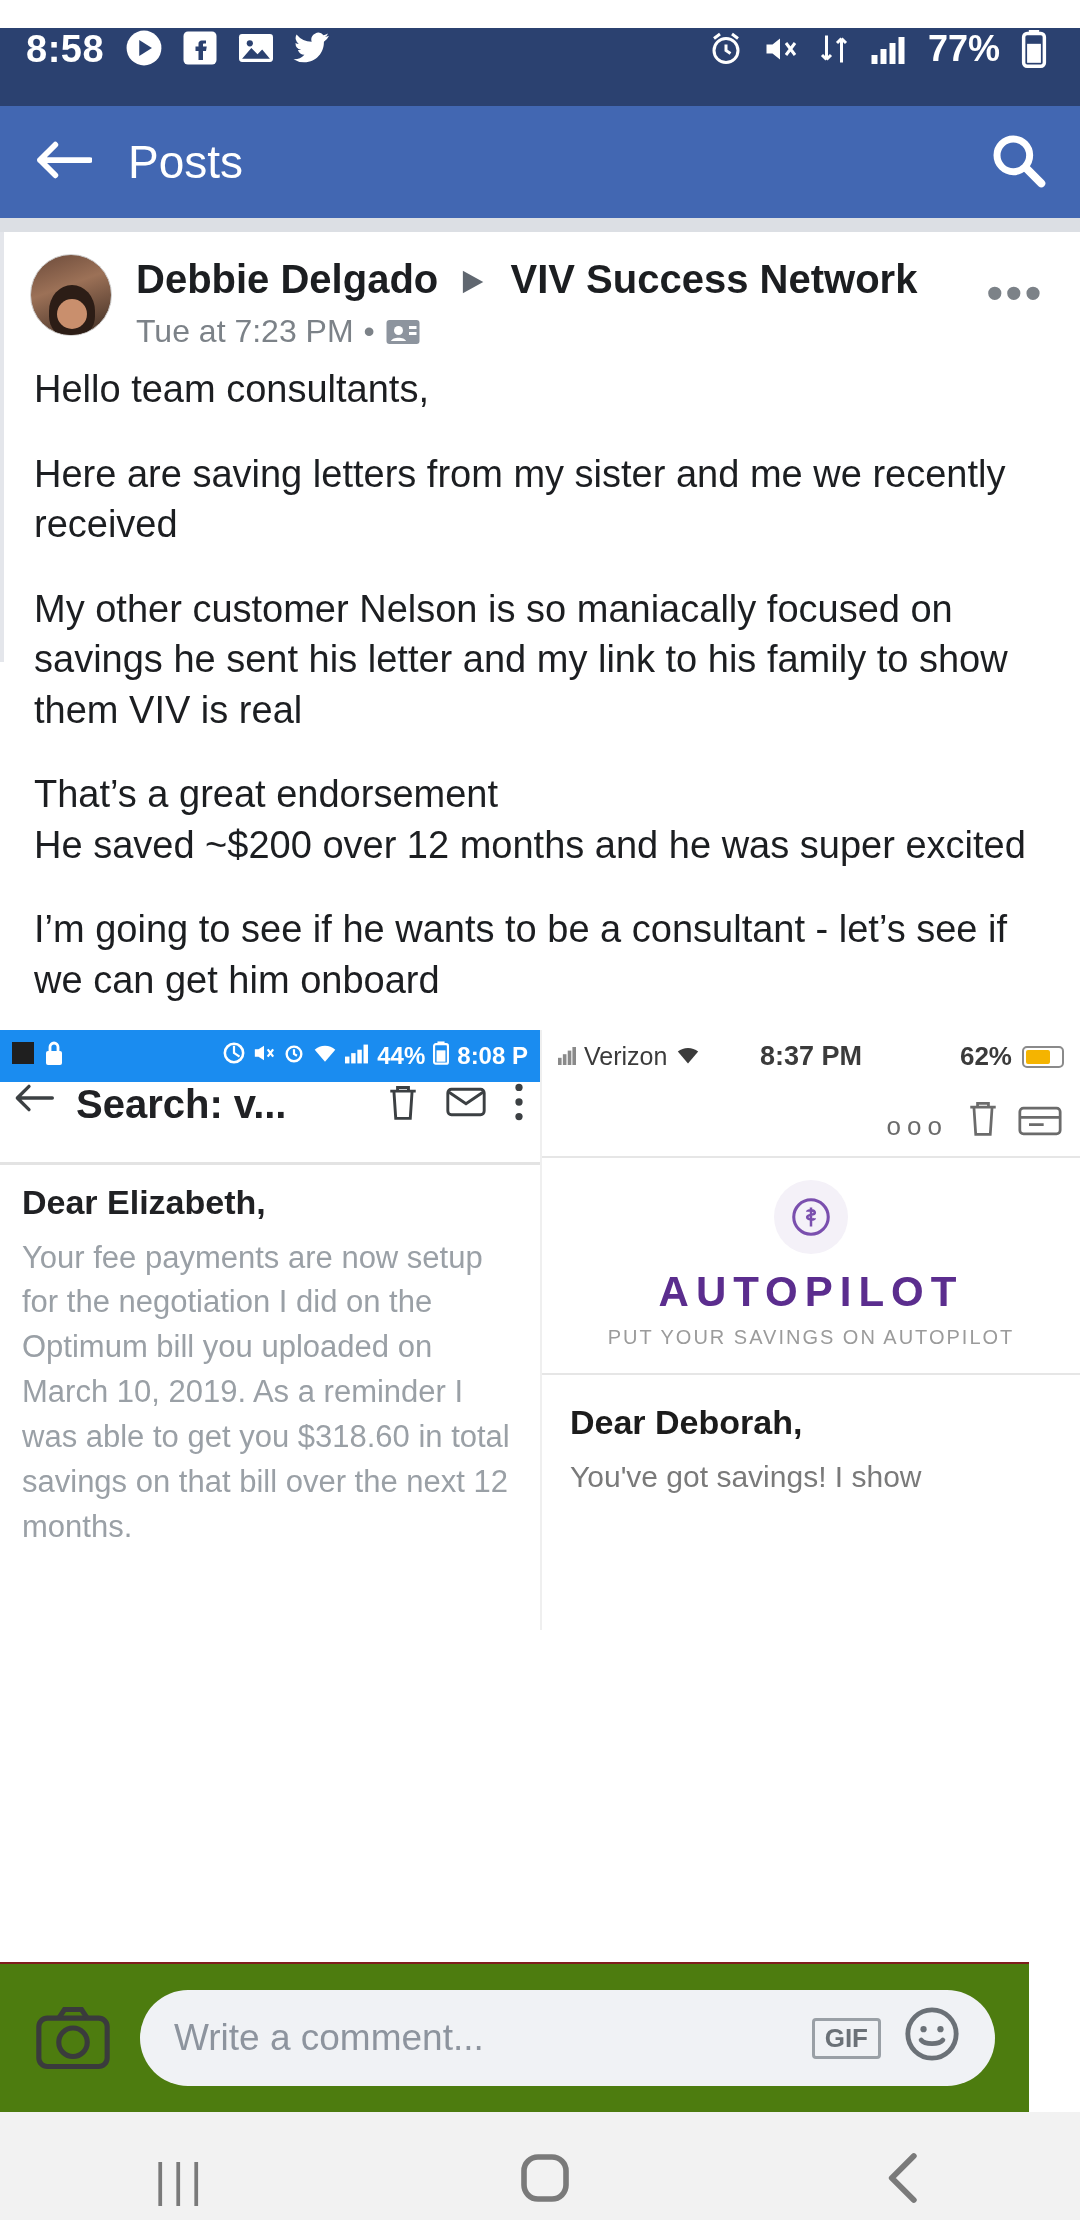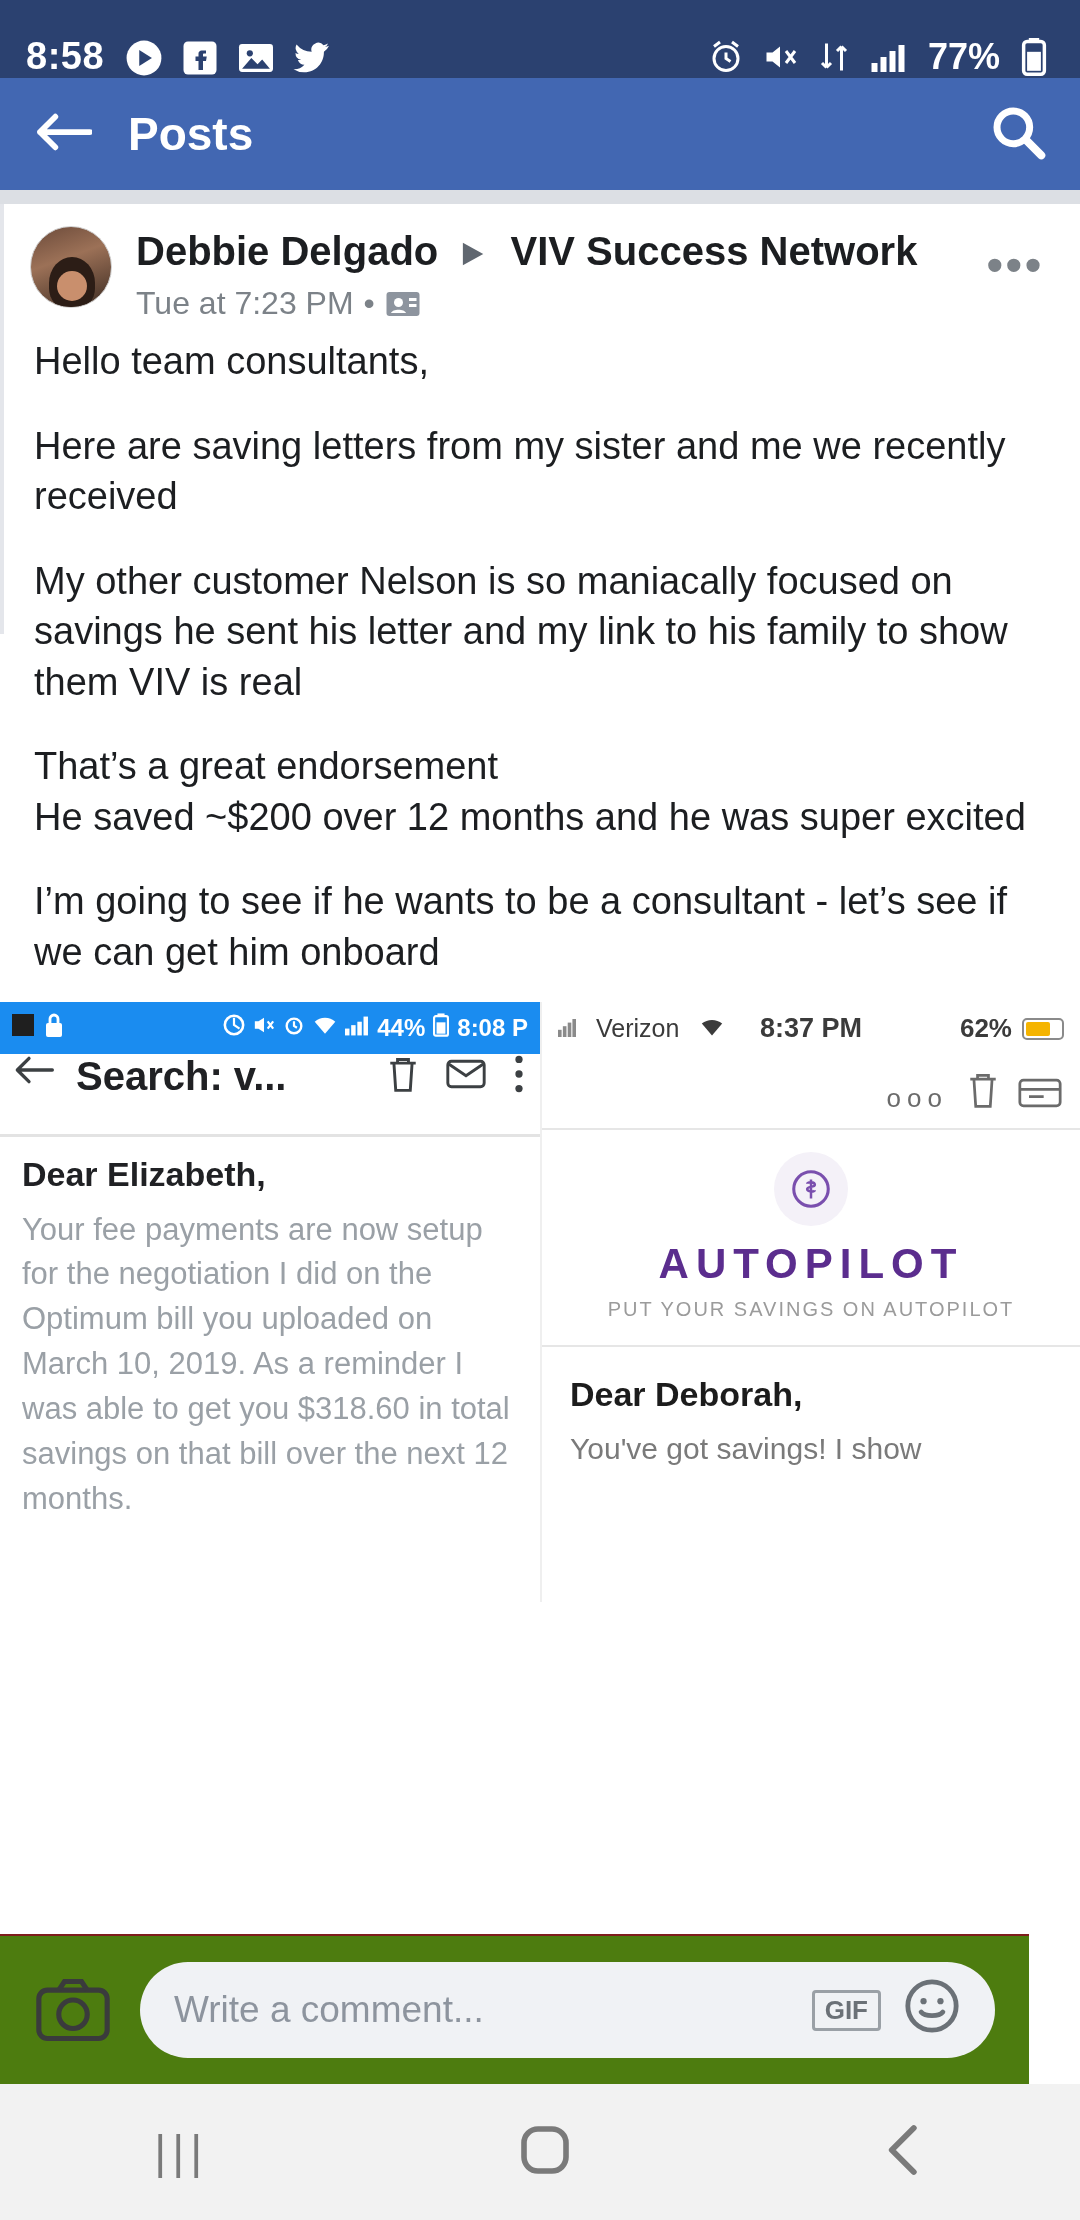"8:58" .statusbar { align-items: flex-end -> flex-start; margin-top: none -> 28px }
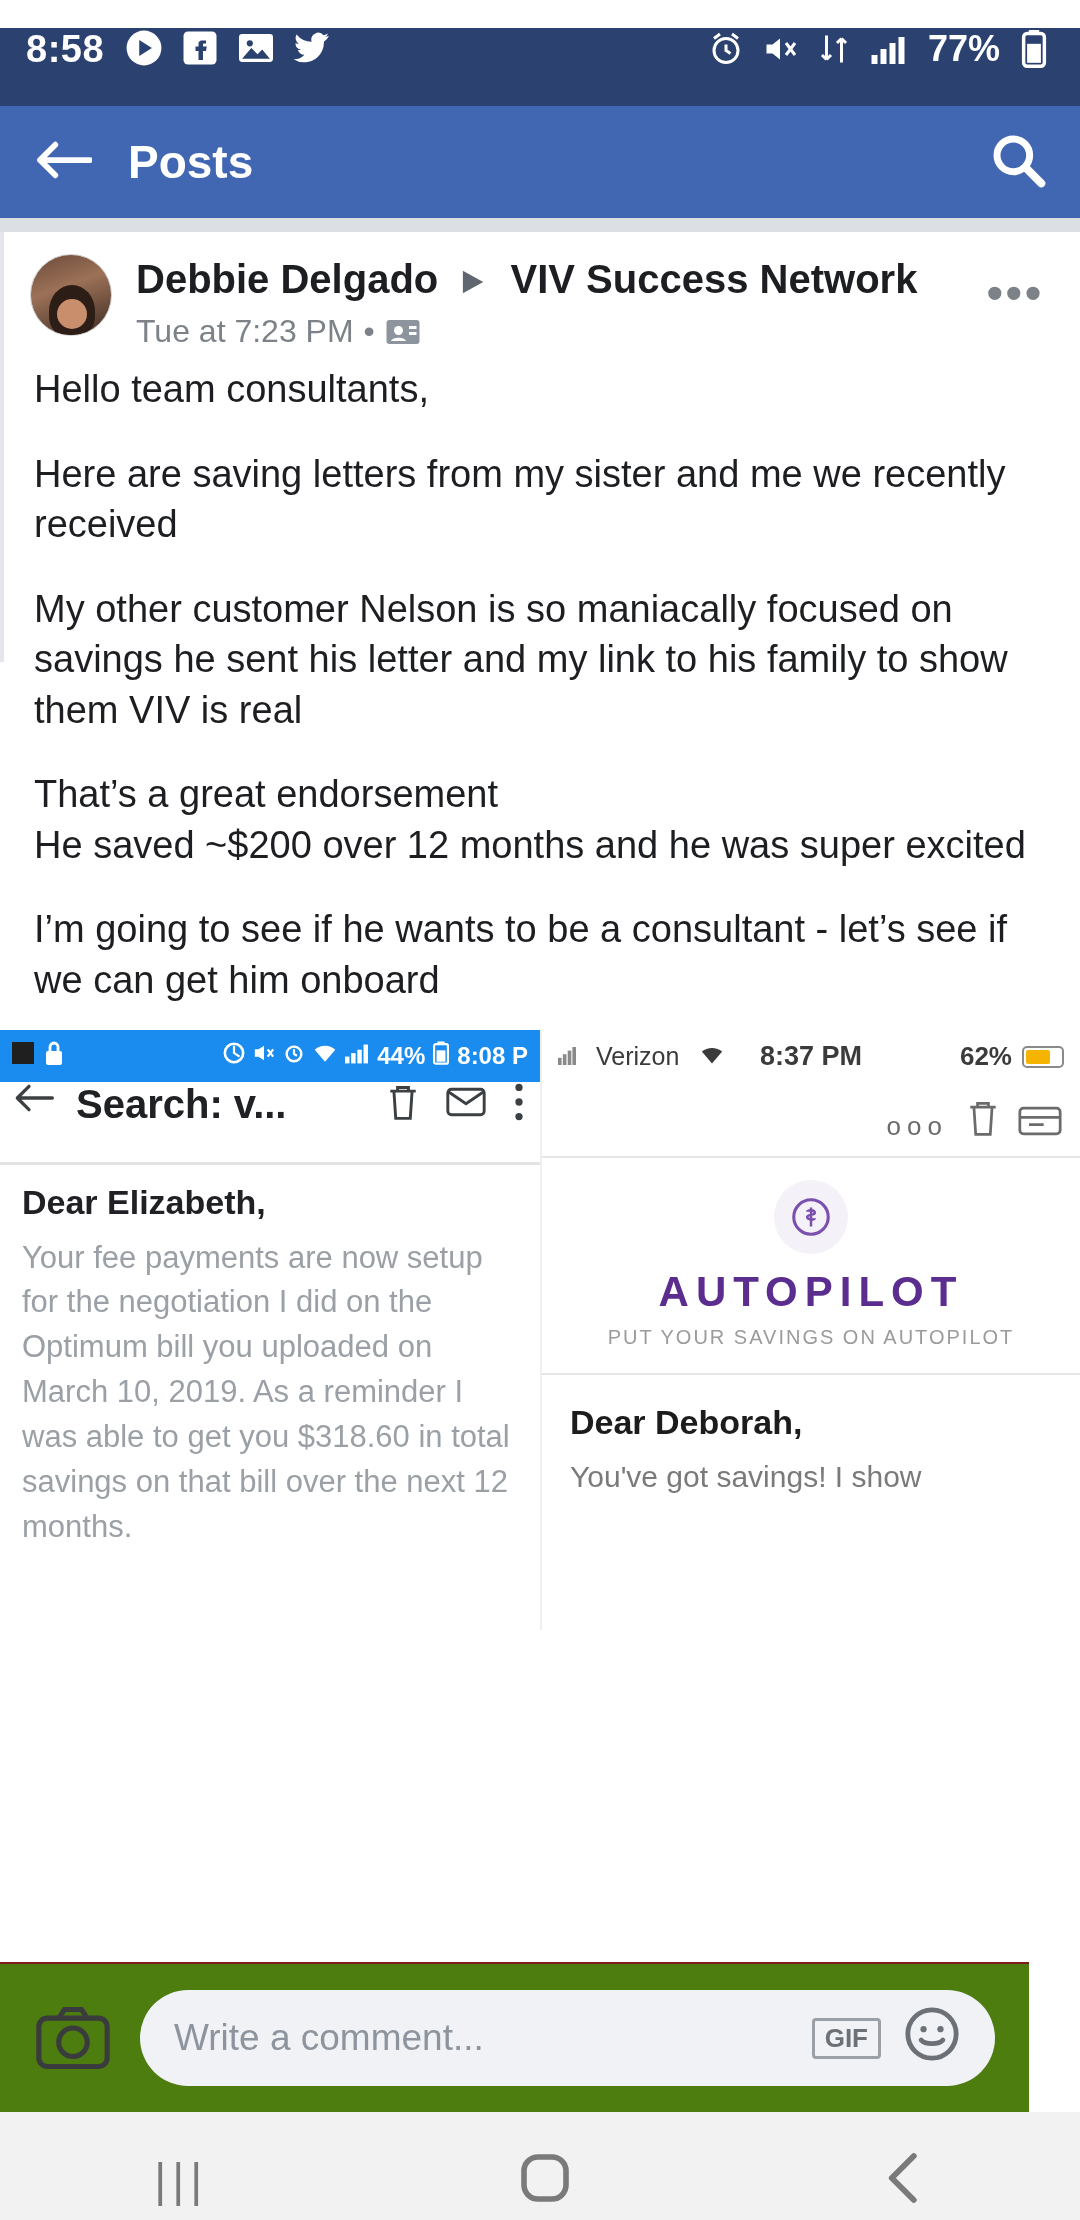"Posts" .appbar .title { font-weight: bold -> normal }
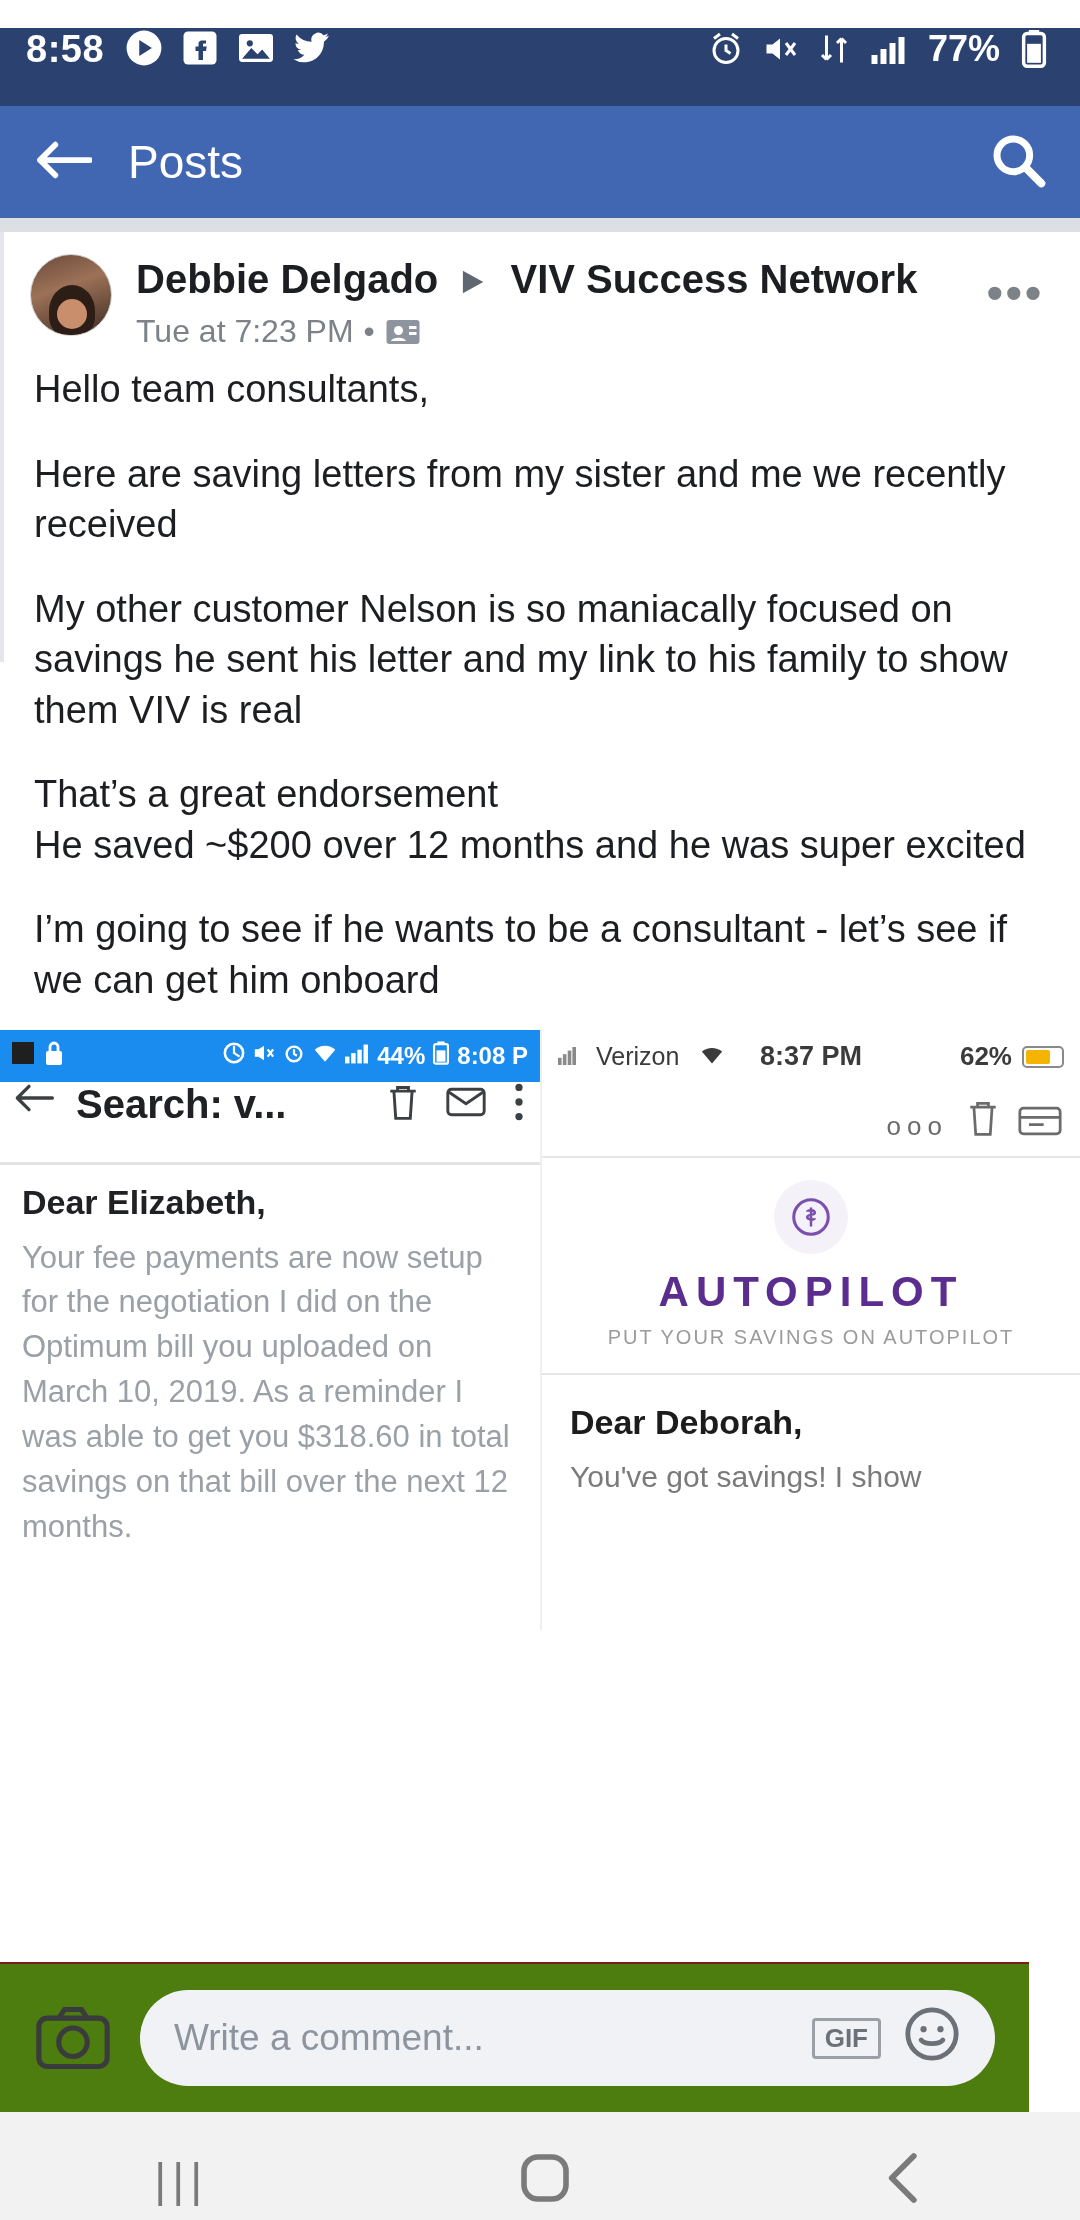"Verizon" .sr-status .sr-carrier { gap: 20px -> 8px }
